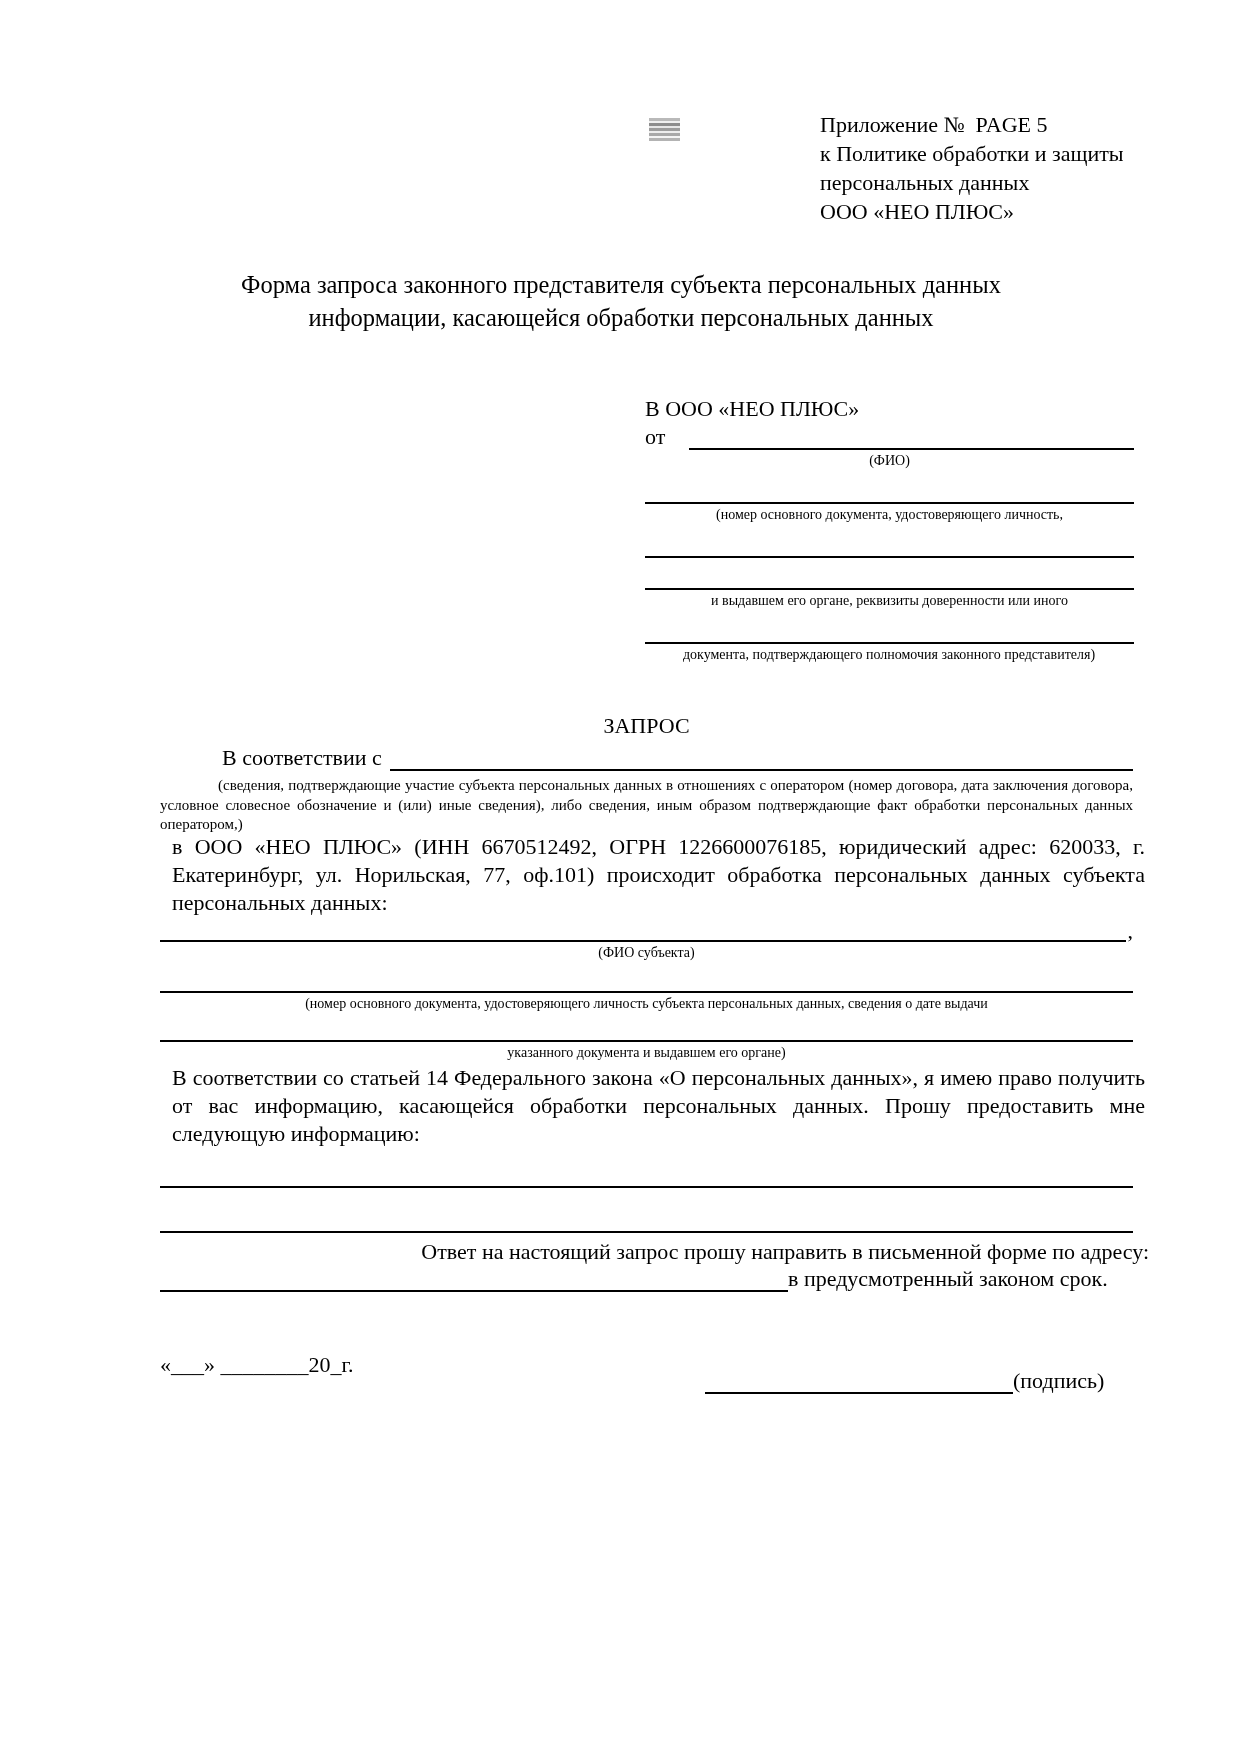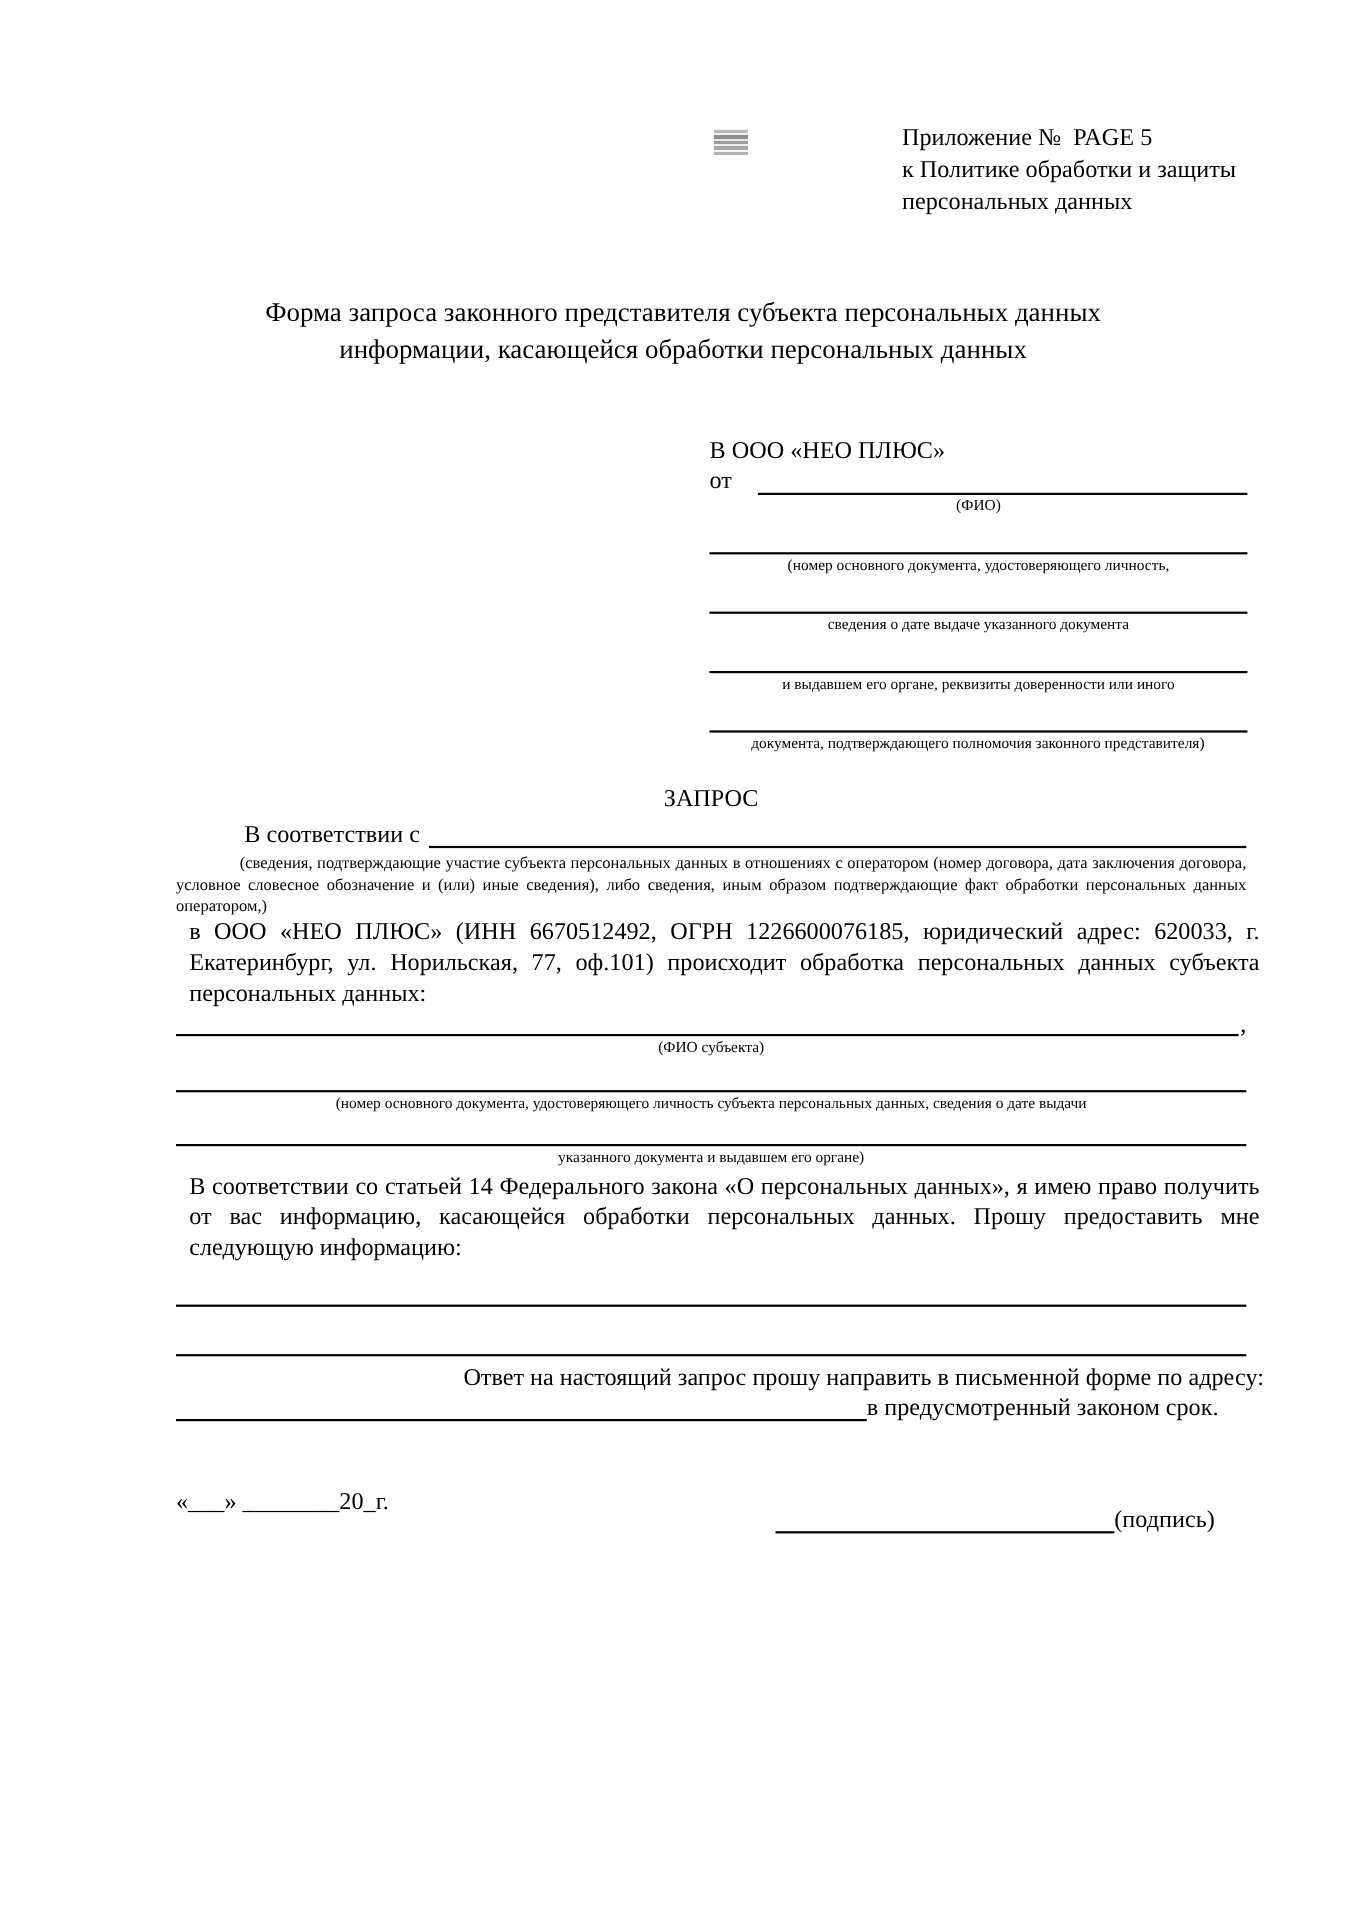"ООО «НЕО ПЛЮС»" div { html: none -> <div>ООО «НЕО ПЛЮС»</div> }
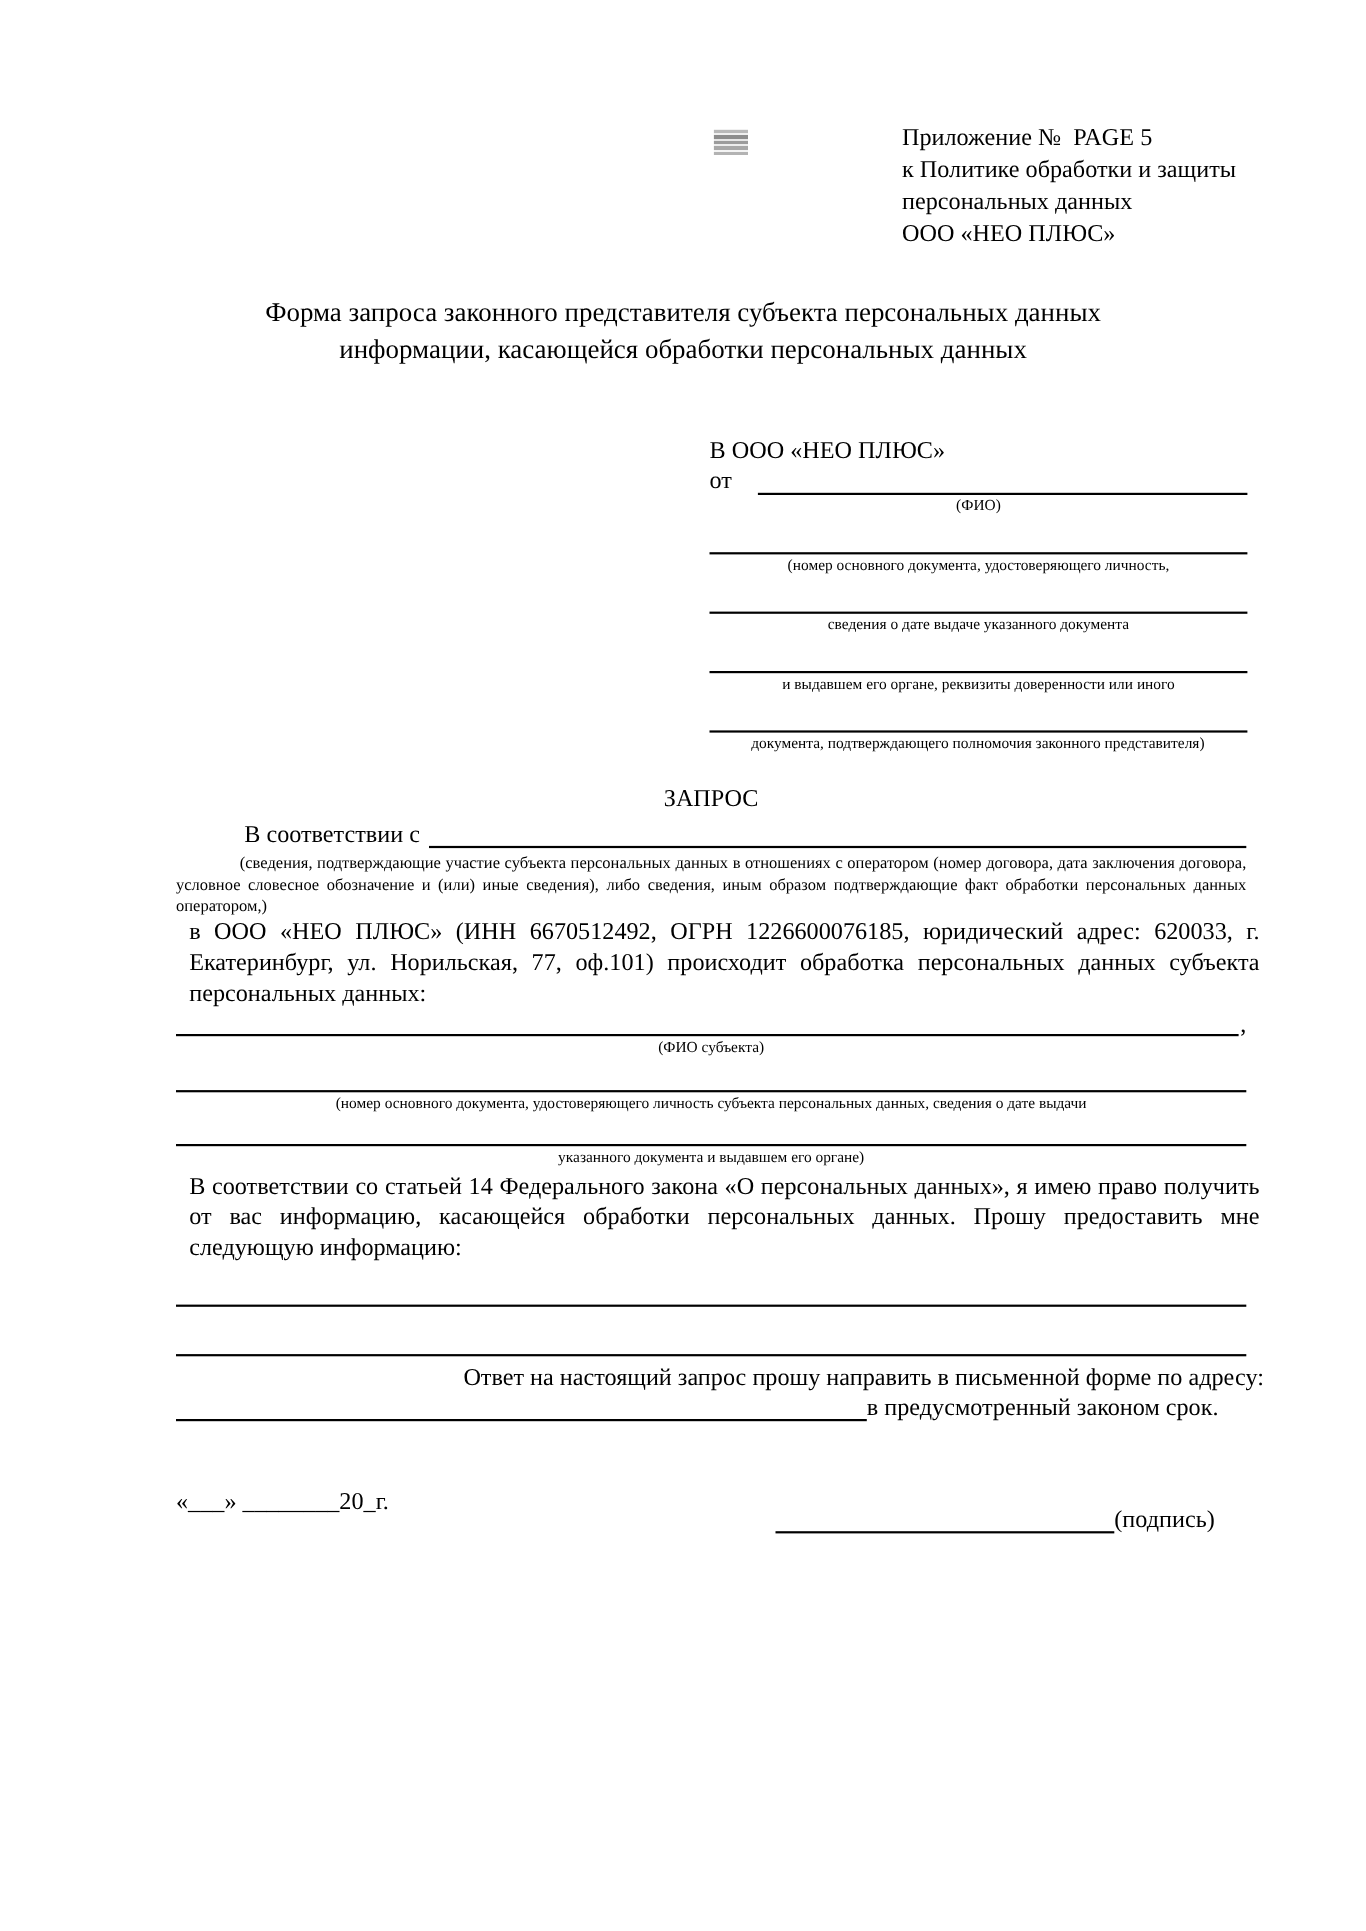"сведения о дате выдаче указанного" div.caption { html: <div>сведения о дате выдаче указанного документа</div> -> none }
